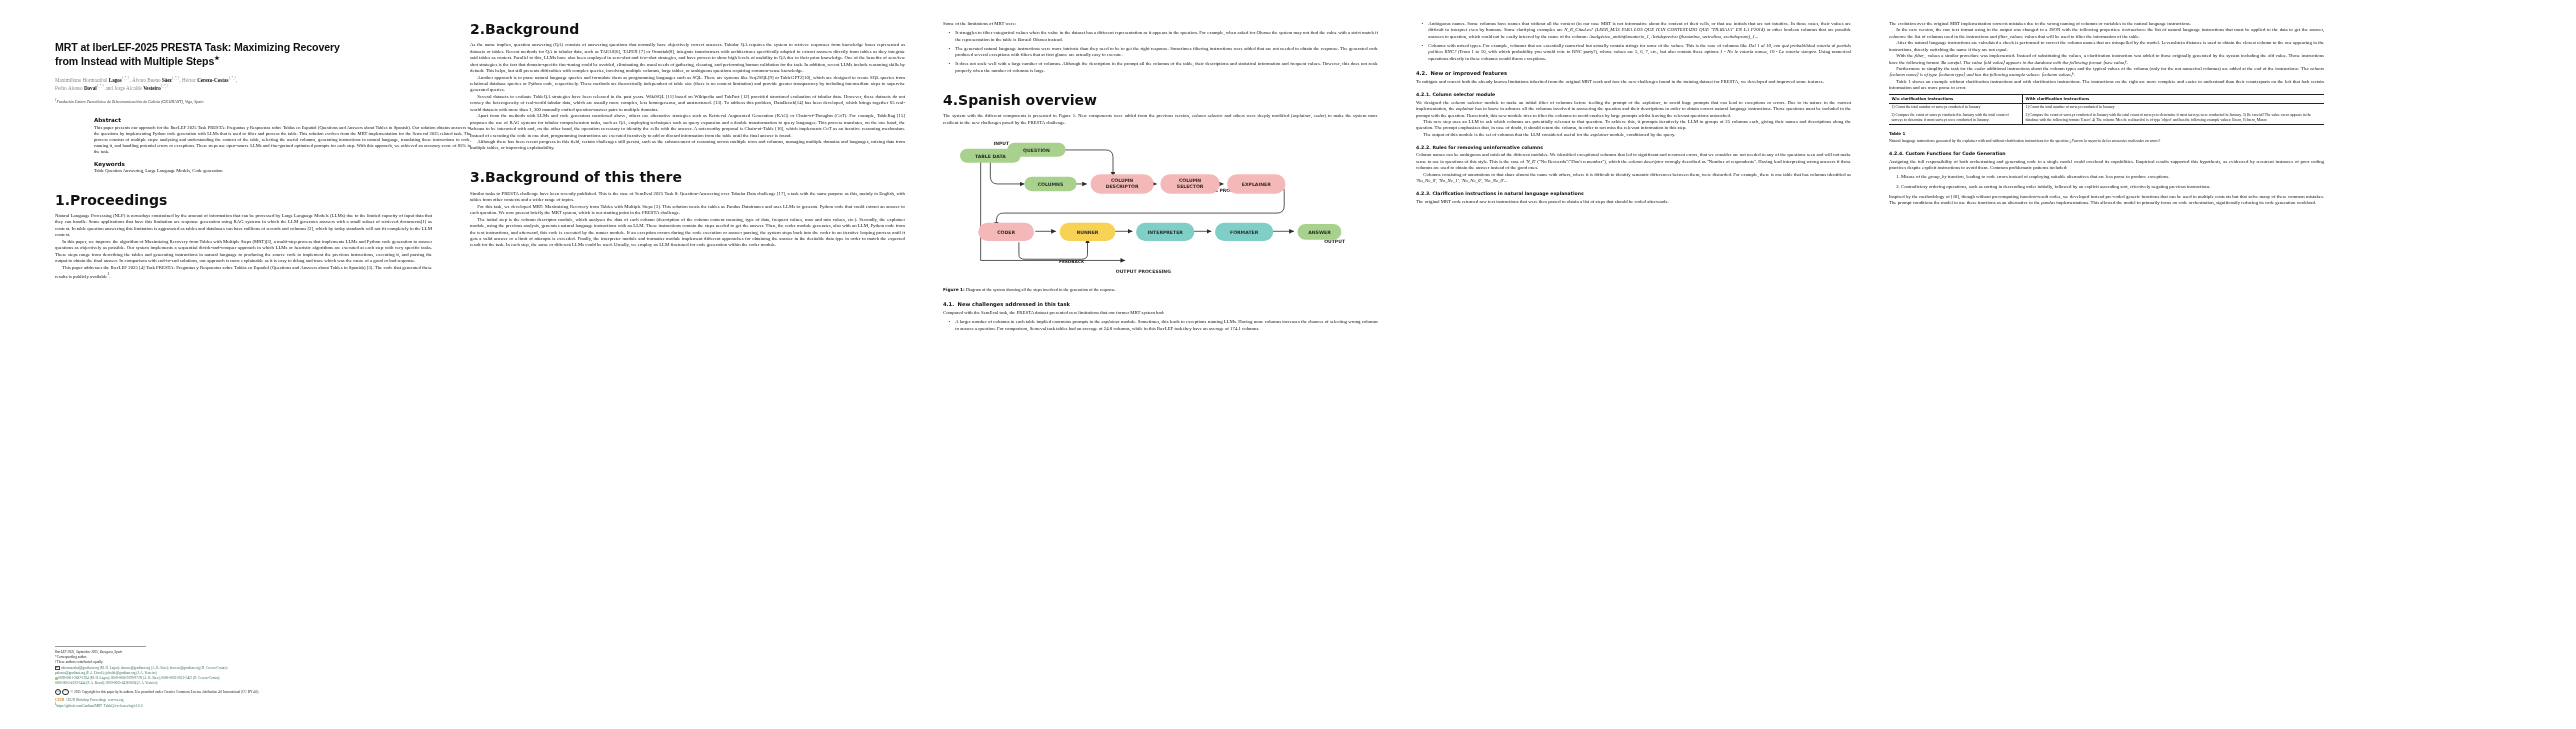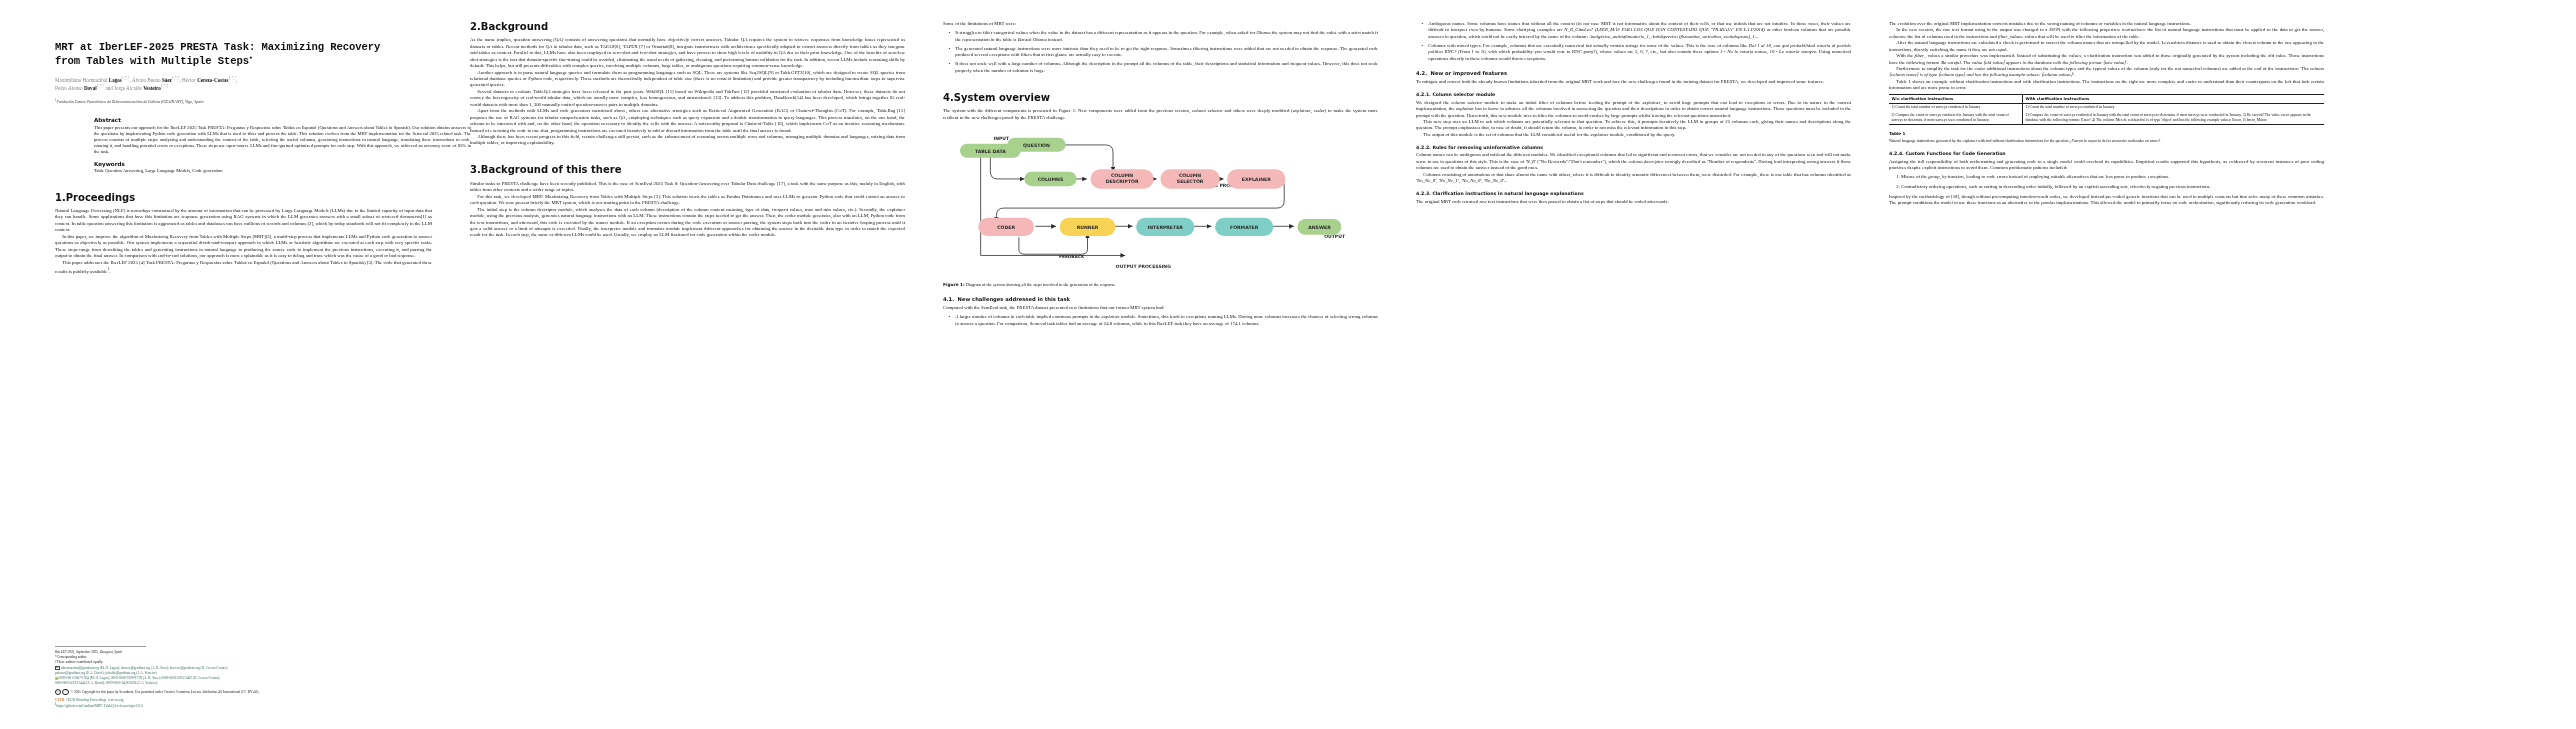"2.Background" h2.sec { font-size: 10px -> 14px }
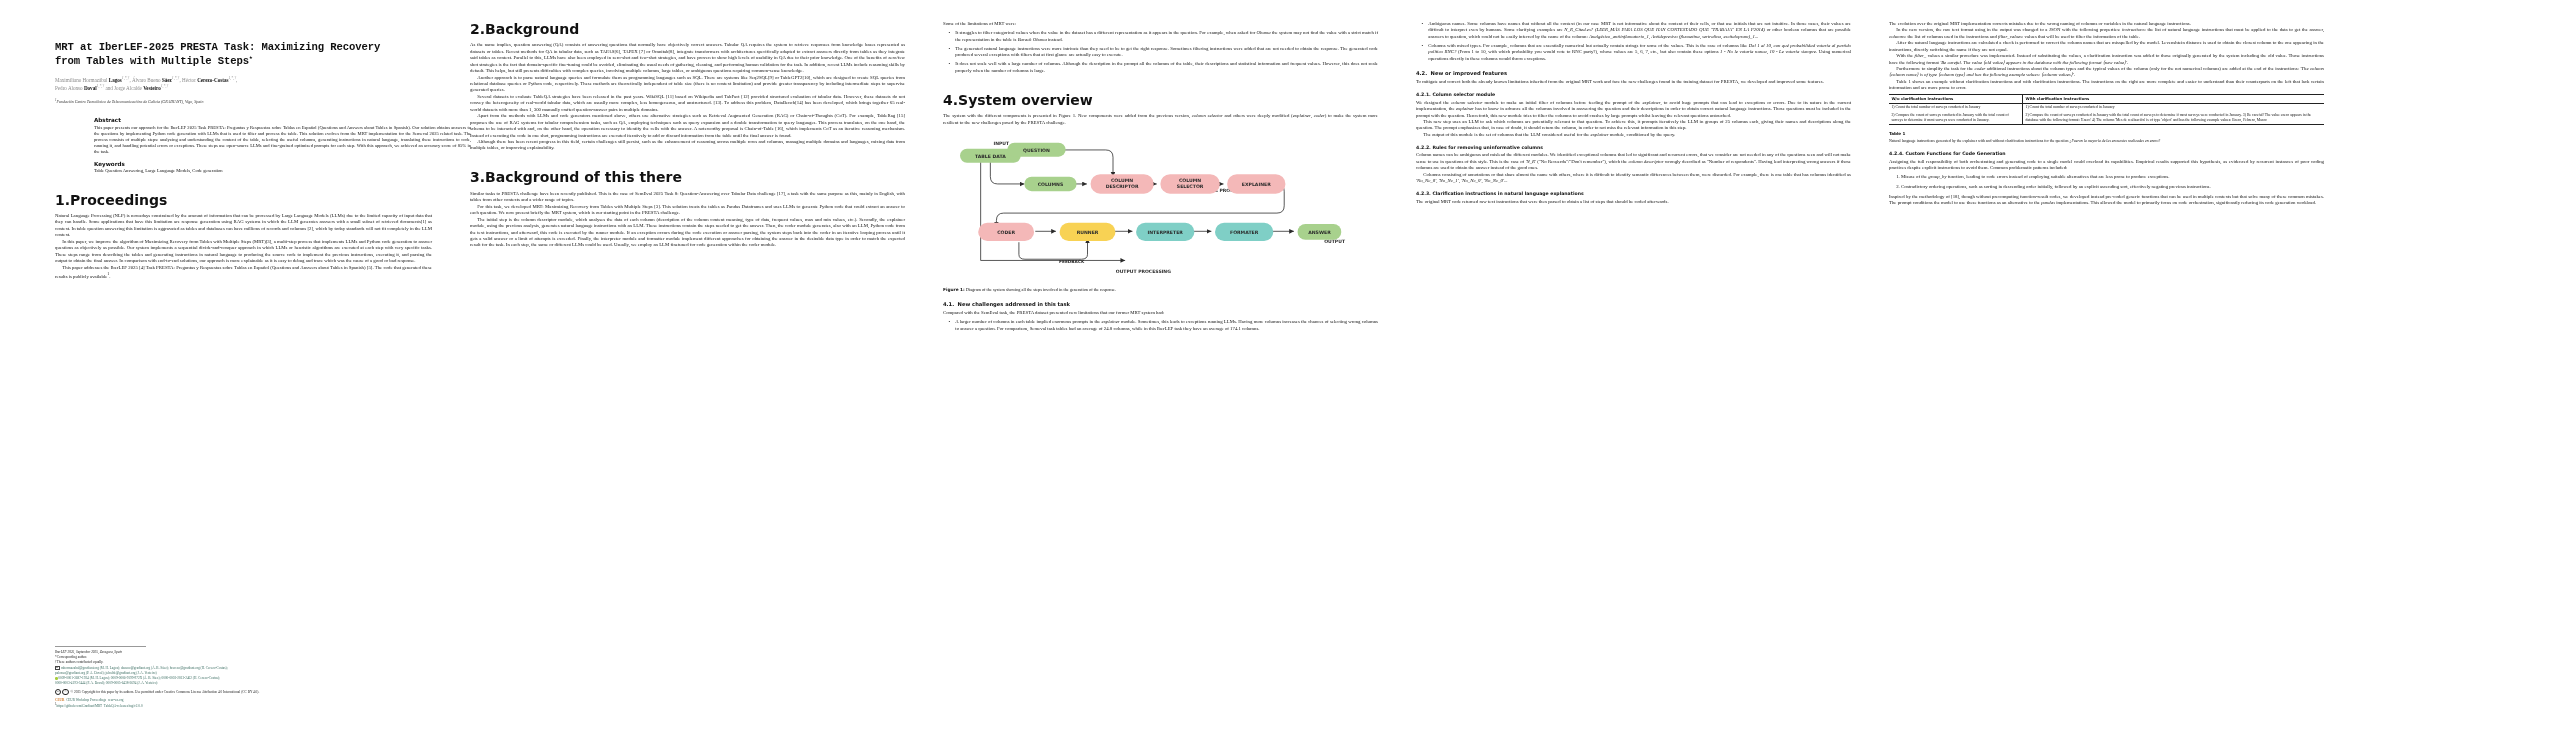"MRT at IberLEF-2025 PRESTA Task:" .title { font-family: Liberation Mono, monospace -> Liberation Sans, sans-serif }
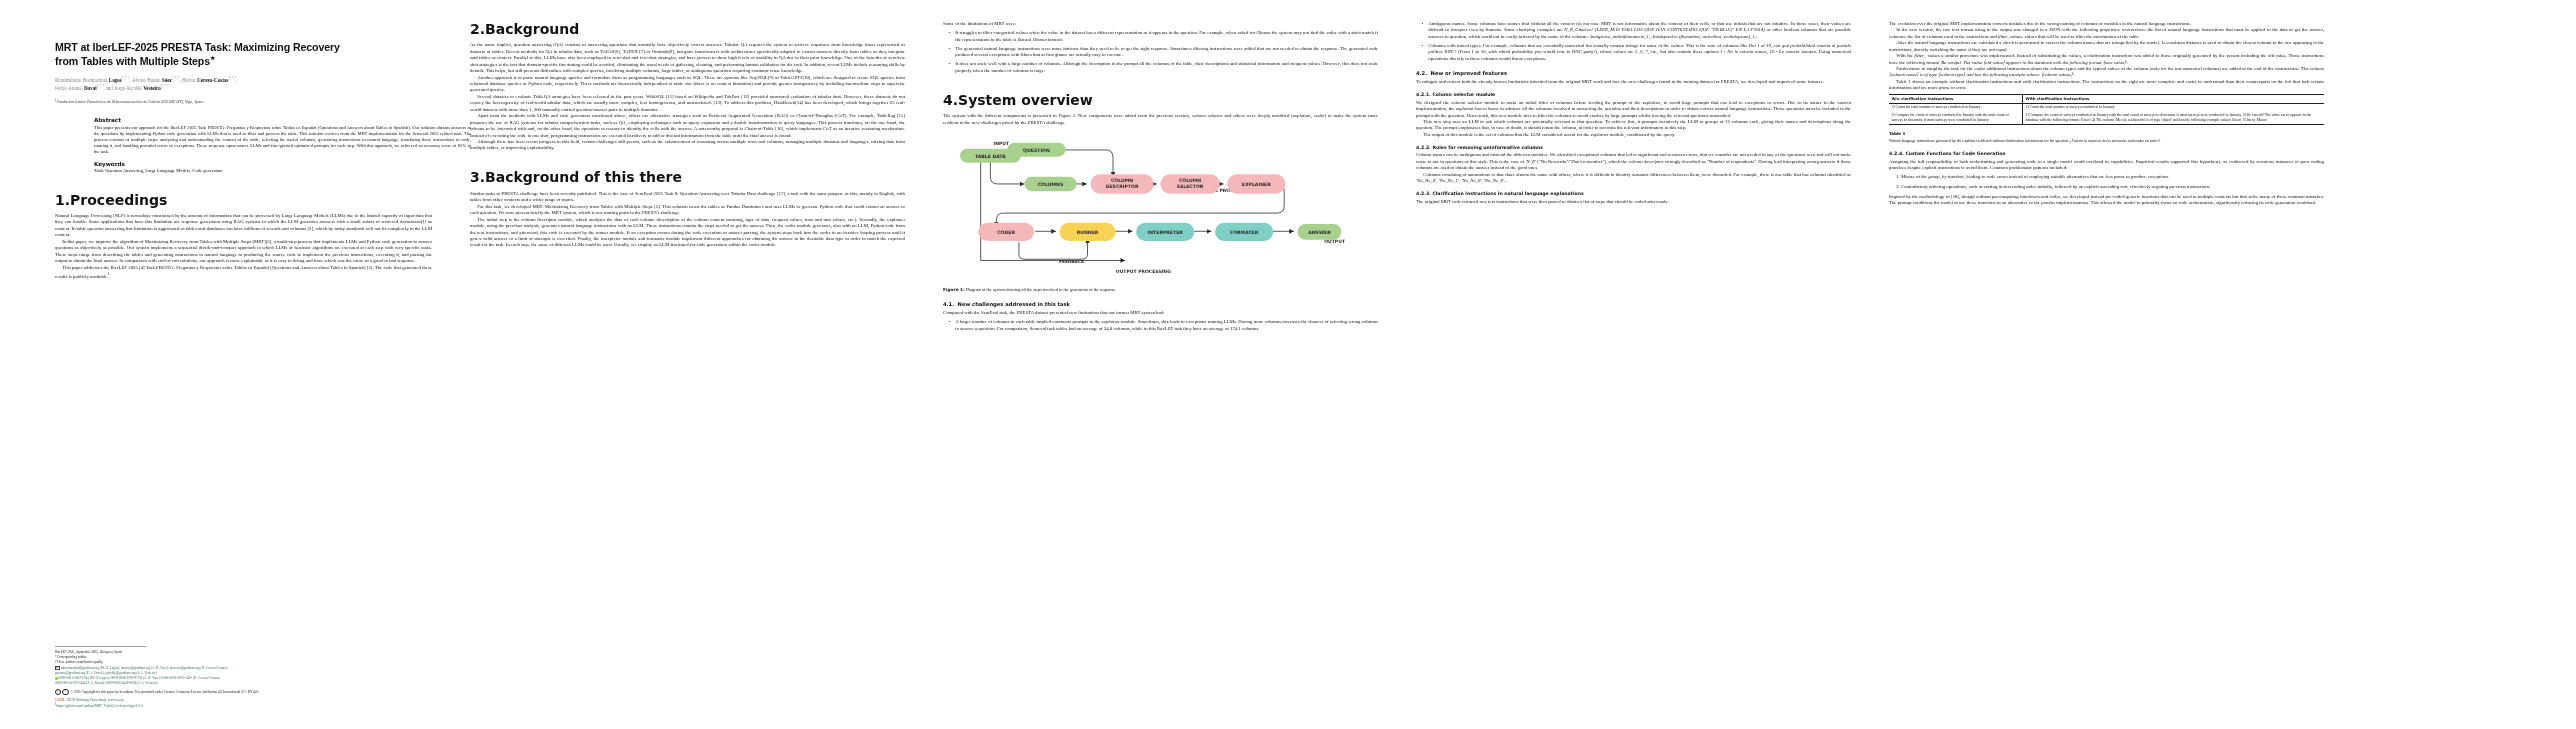"from Tables with Multiple Steps" span { text: Tables -> Instead }
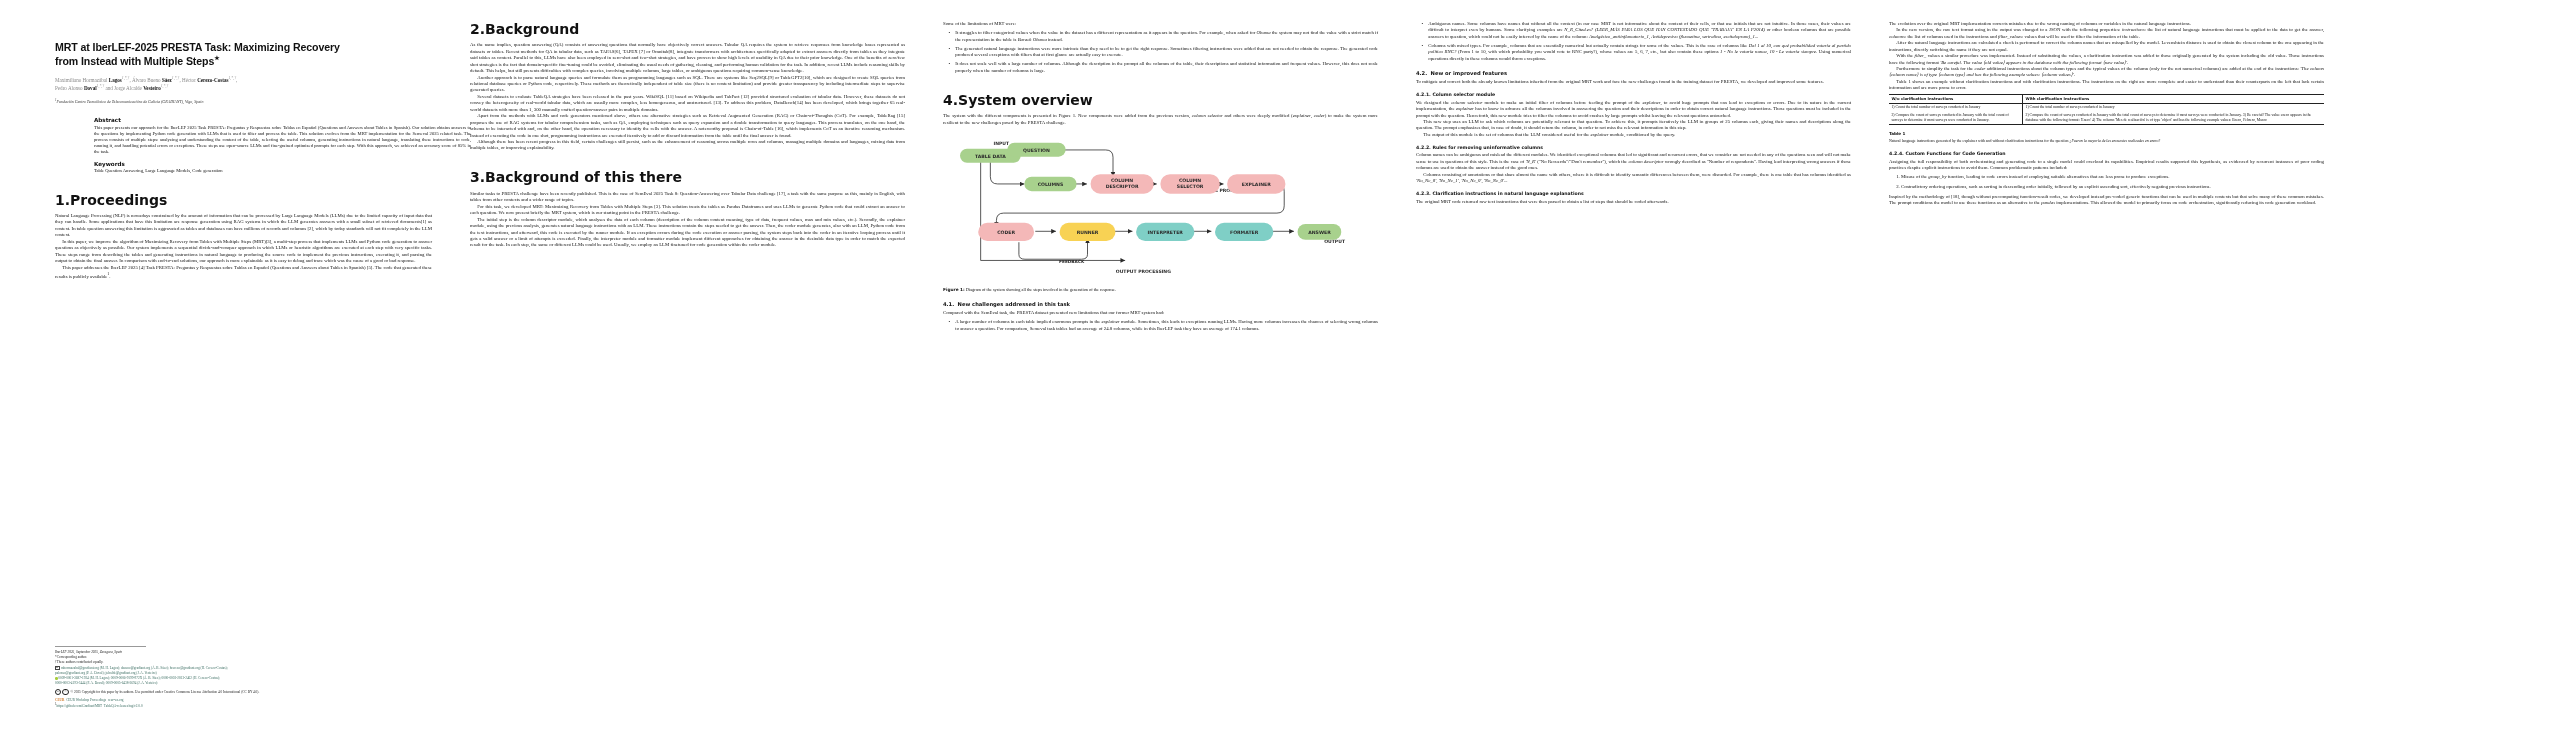"System overview" span { text: System -> Spanish }
